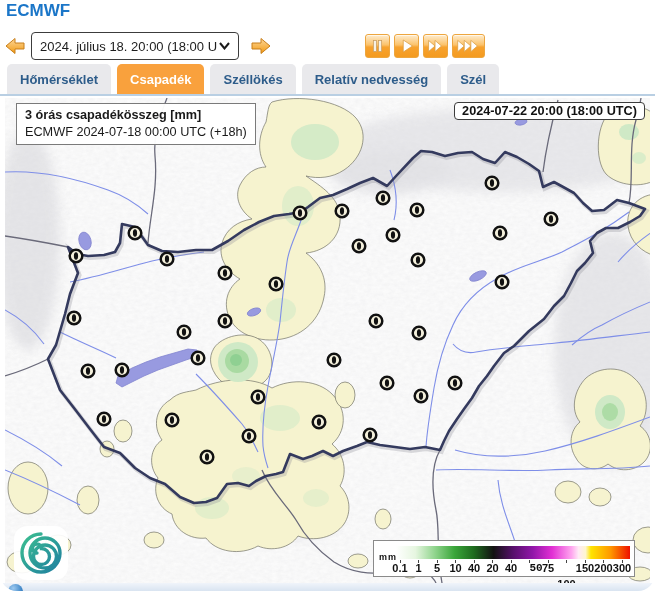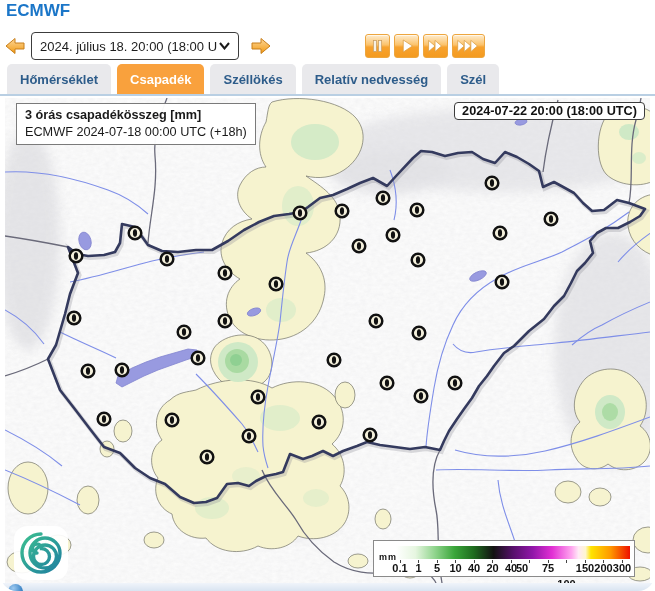"50" div.tlab { font-family: none -> Liberation Mono, monospace; left: 148px -> 162px }
